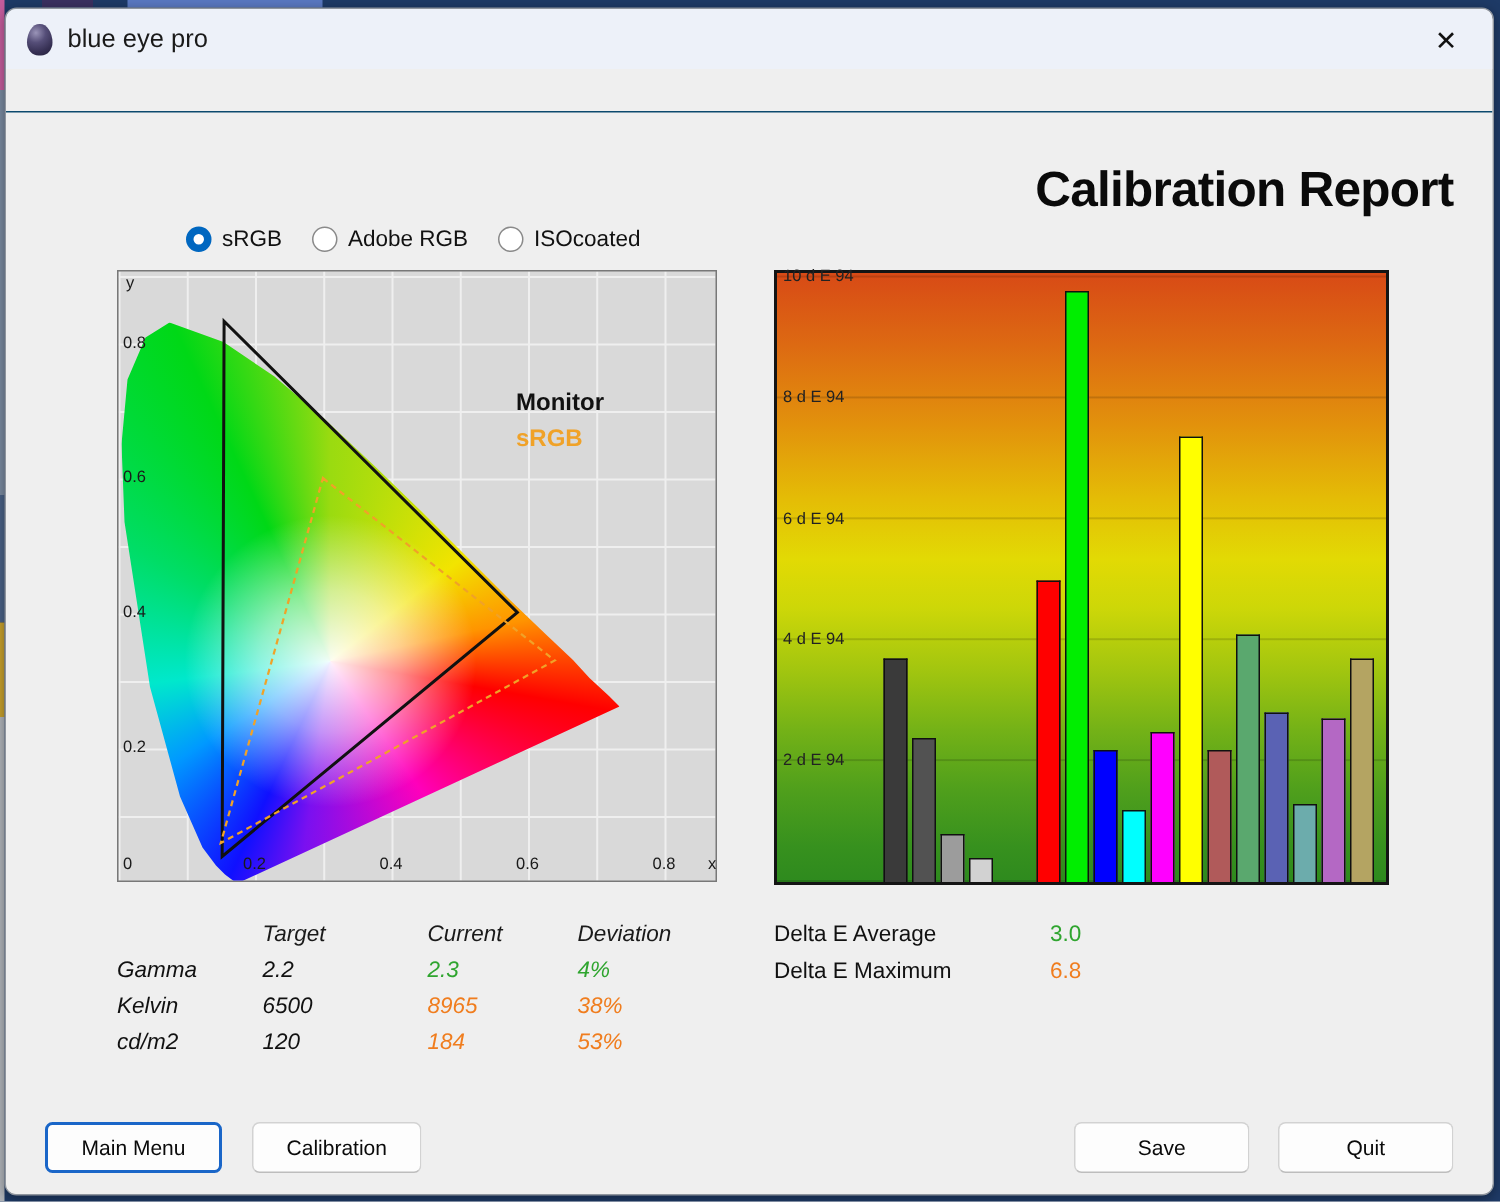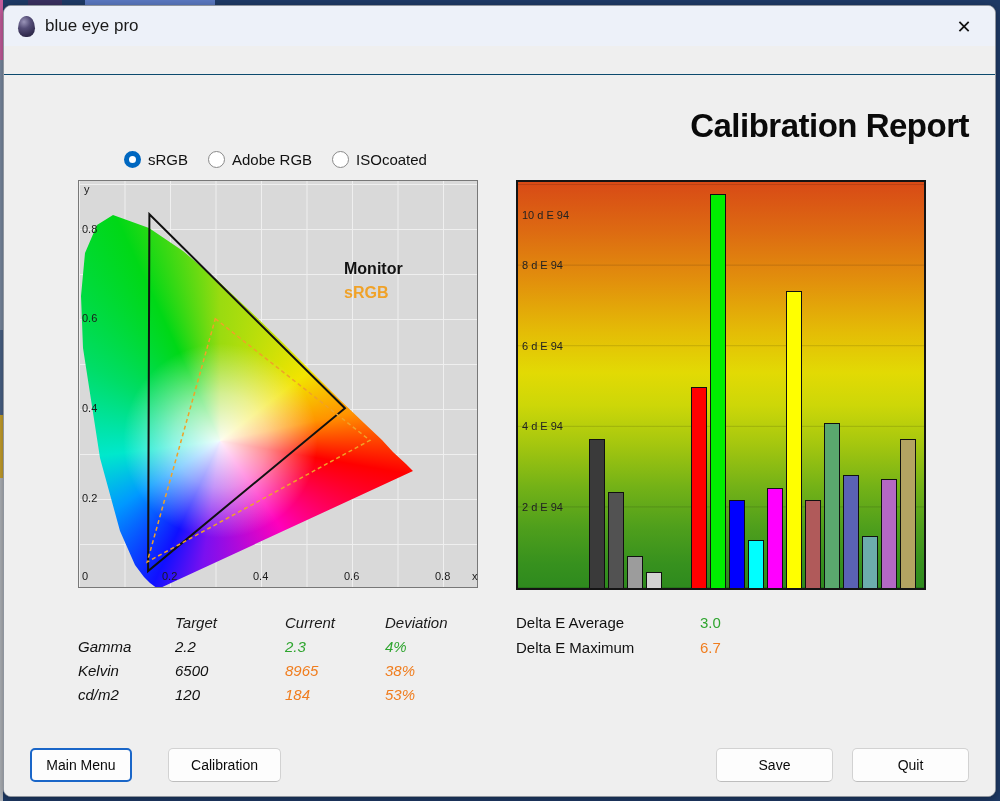"10 d E 94" span.de-label { bottom: 366px -> 397px }
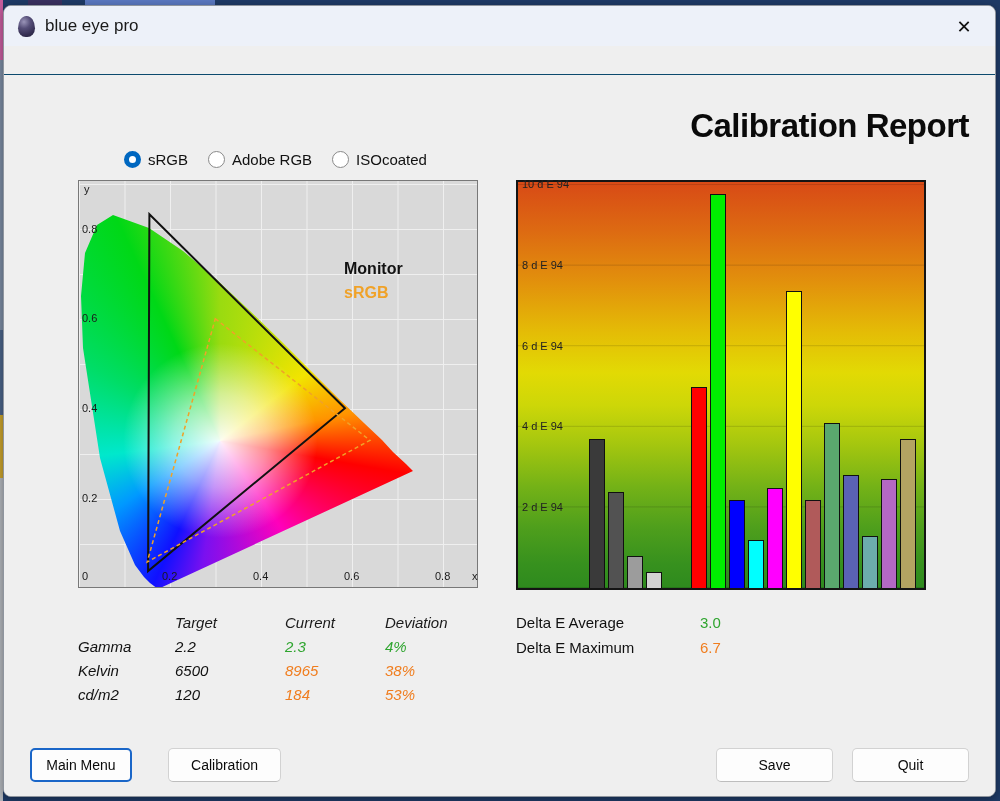"6.7" span.warn { text: 6.7 -> 6.8 }
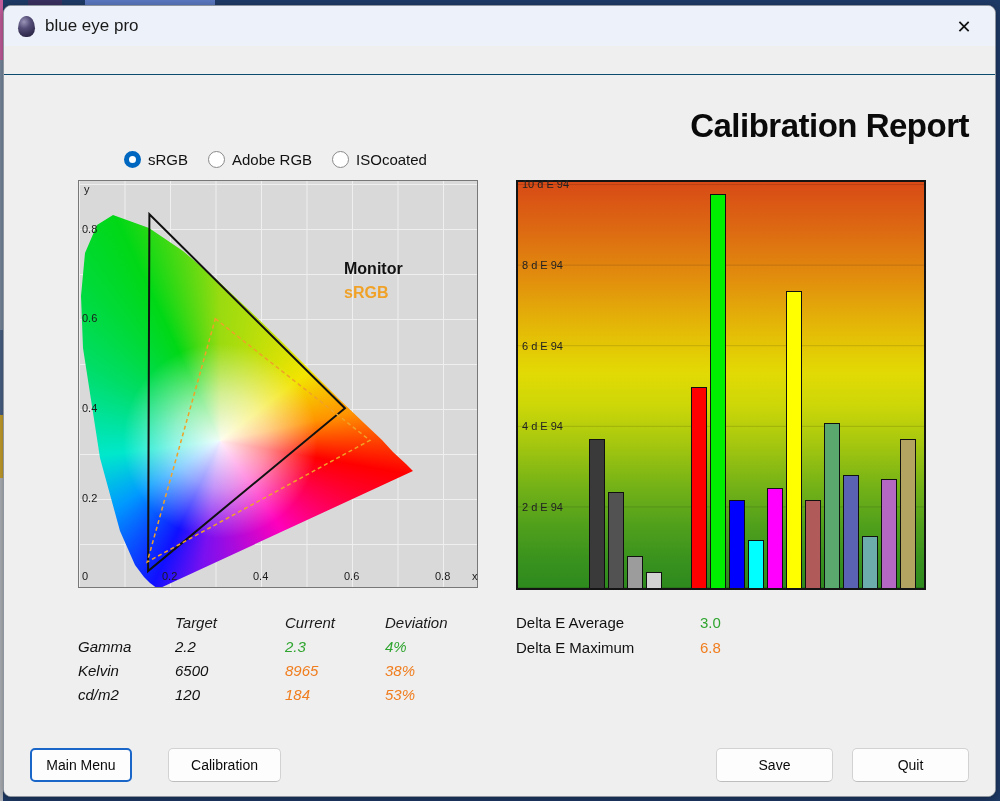"Main Menu" #btn-main-menu { width: 102px -> 118px }
